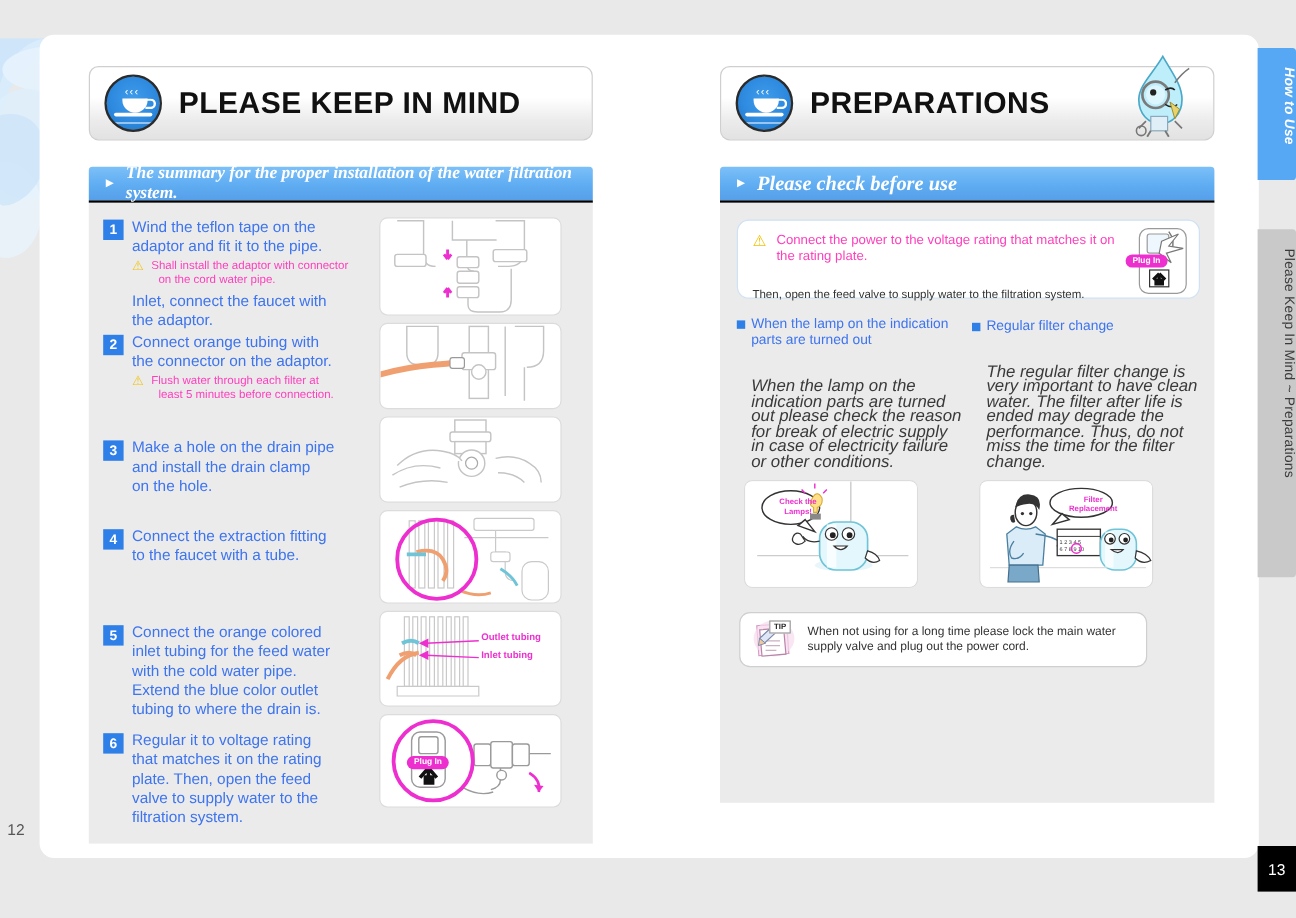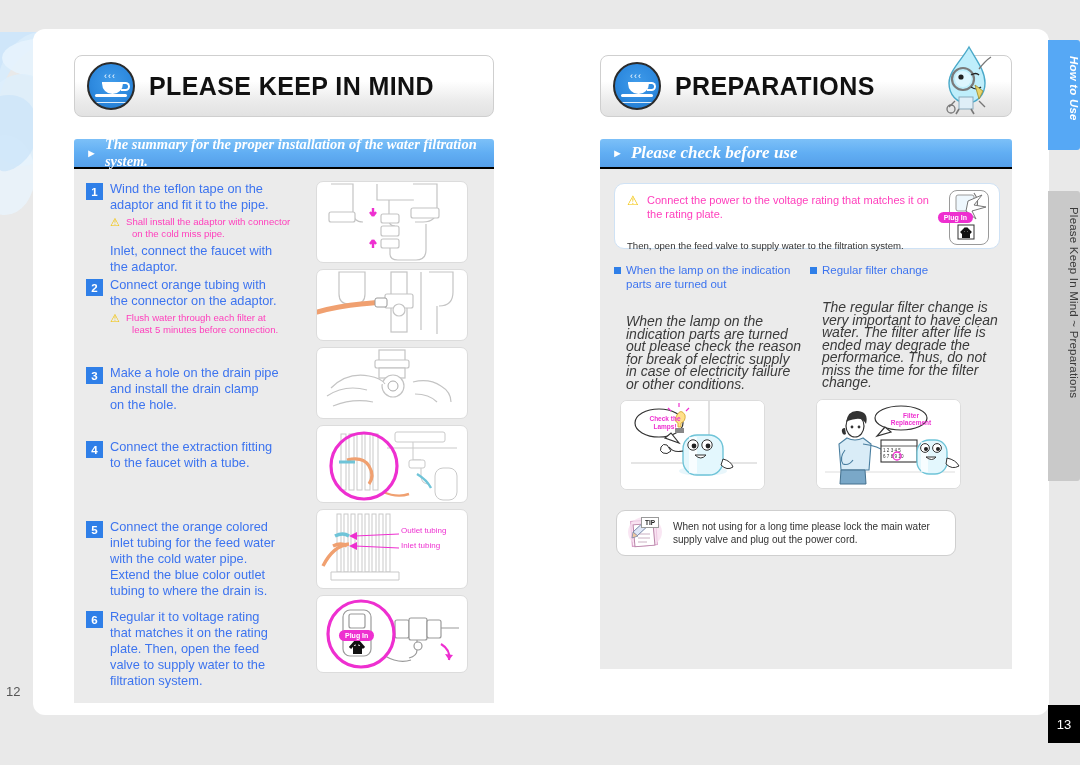"on the cold miss pipe." div.wtxt { text: cold miss -> cord water }
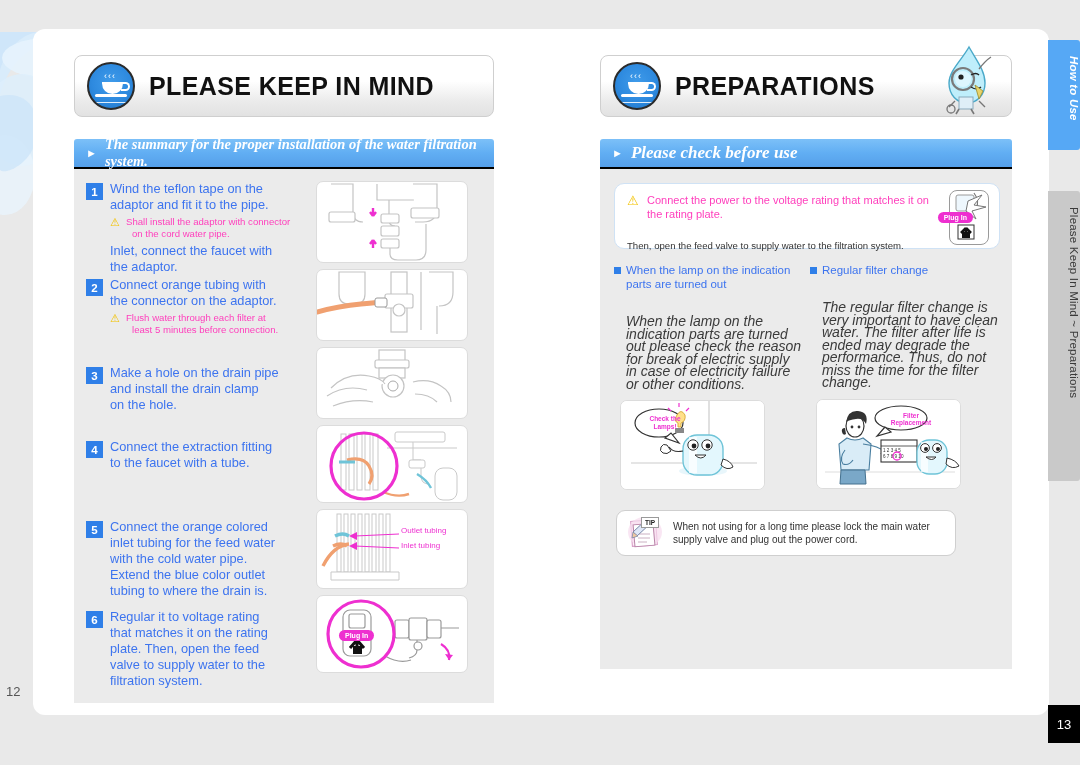"When the lamp on the" .two-col { align-items: none -> flex-end }
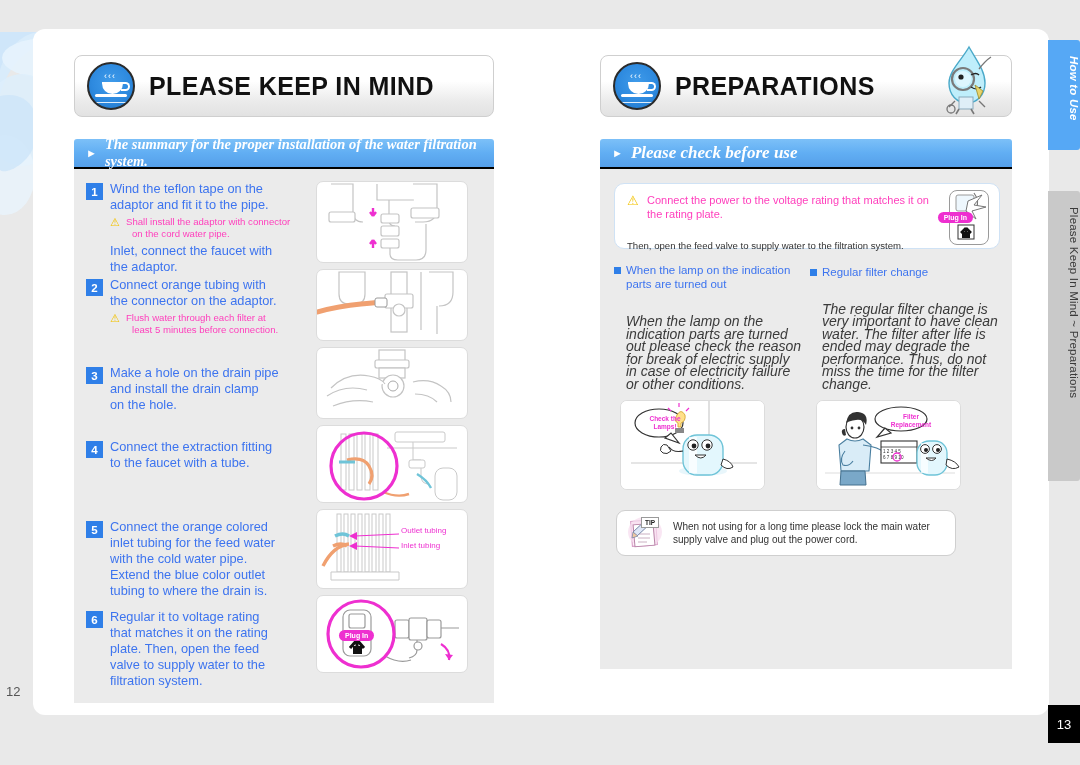"Outlet tubing" .pink-label { font-weight: normal -> bold }
